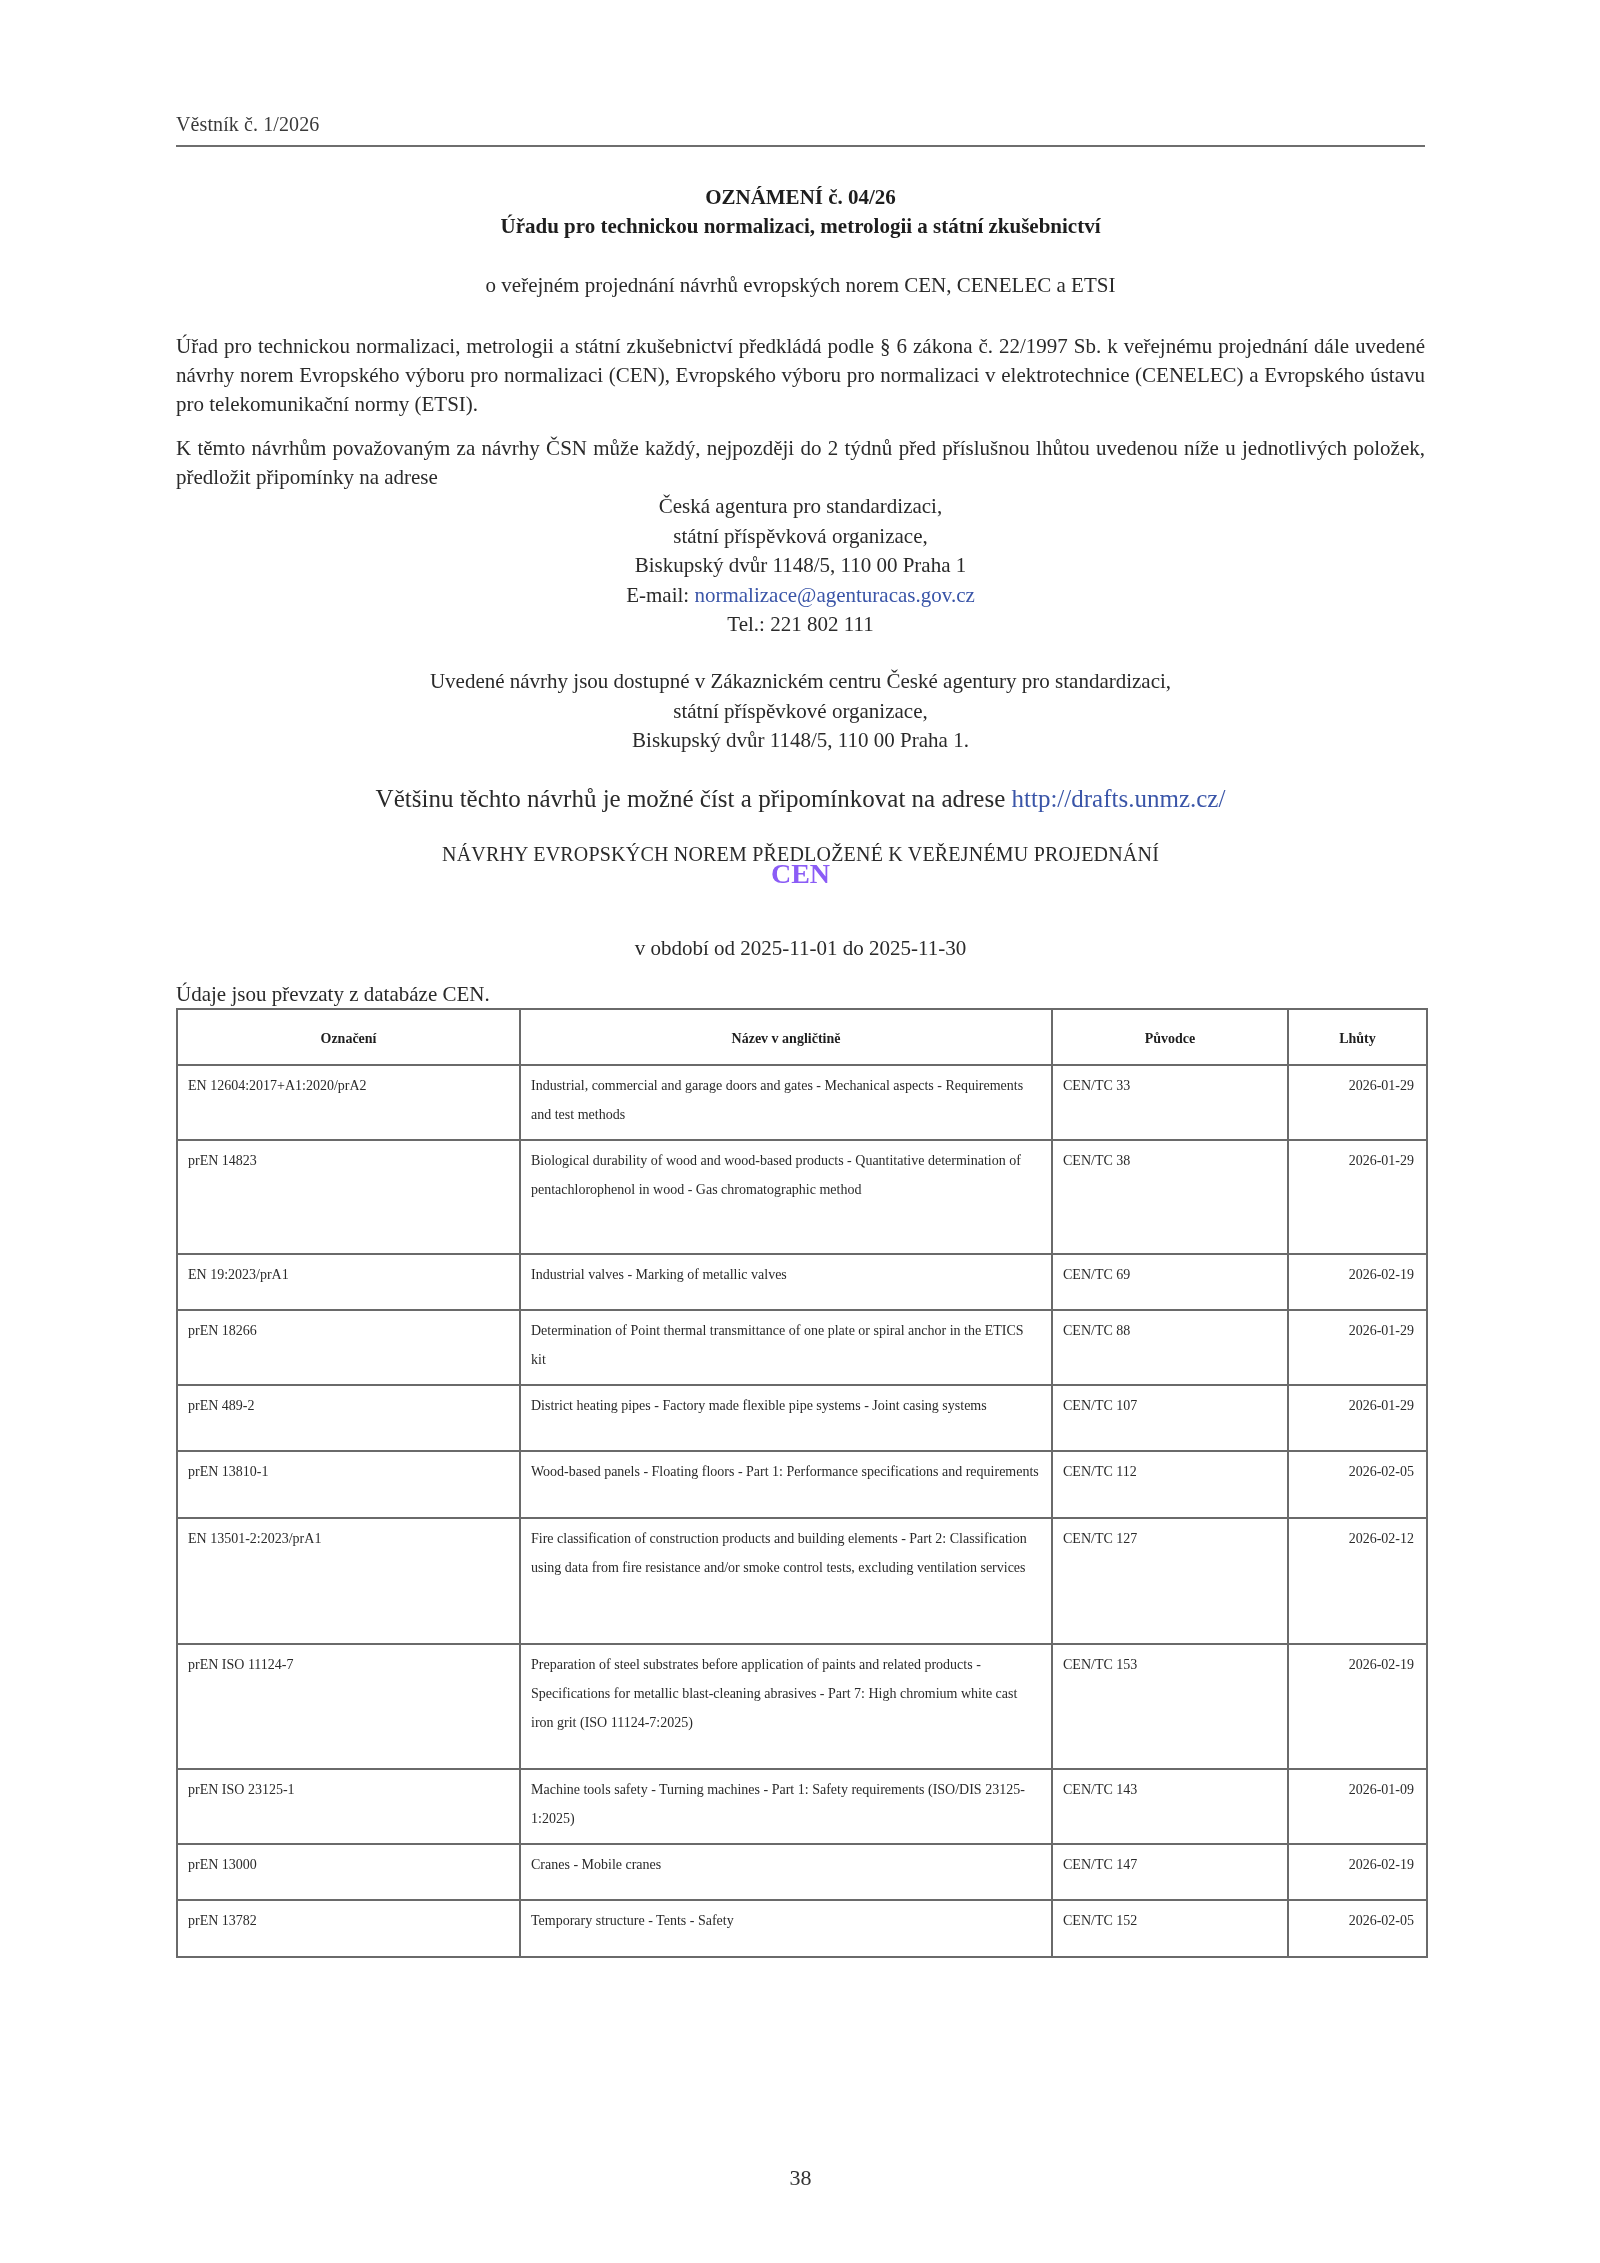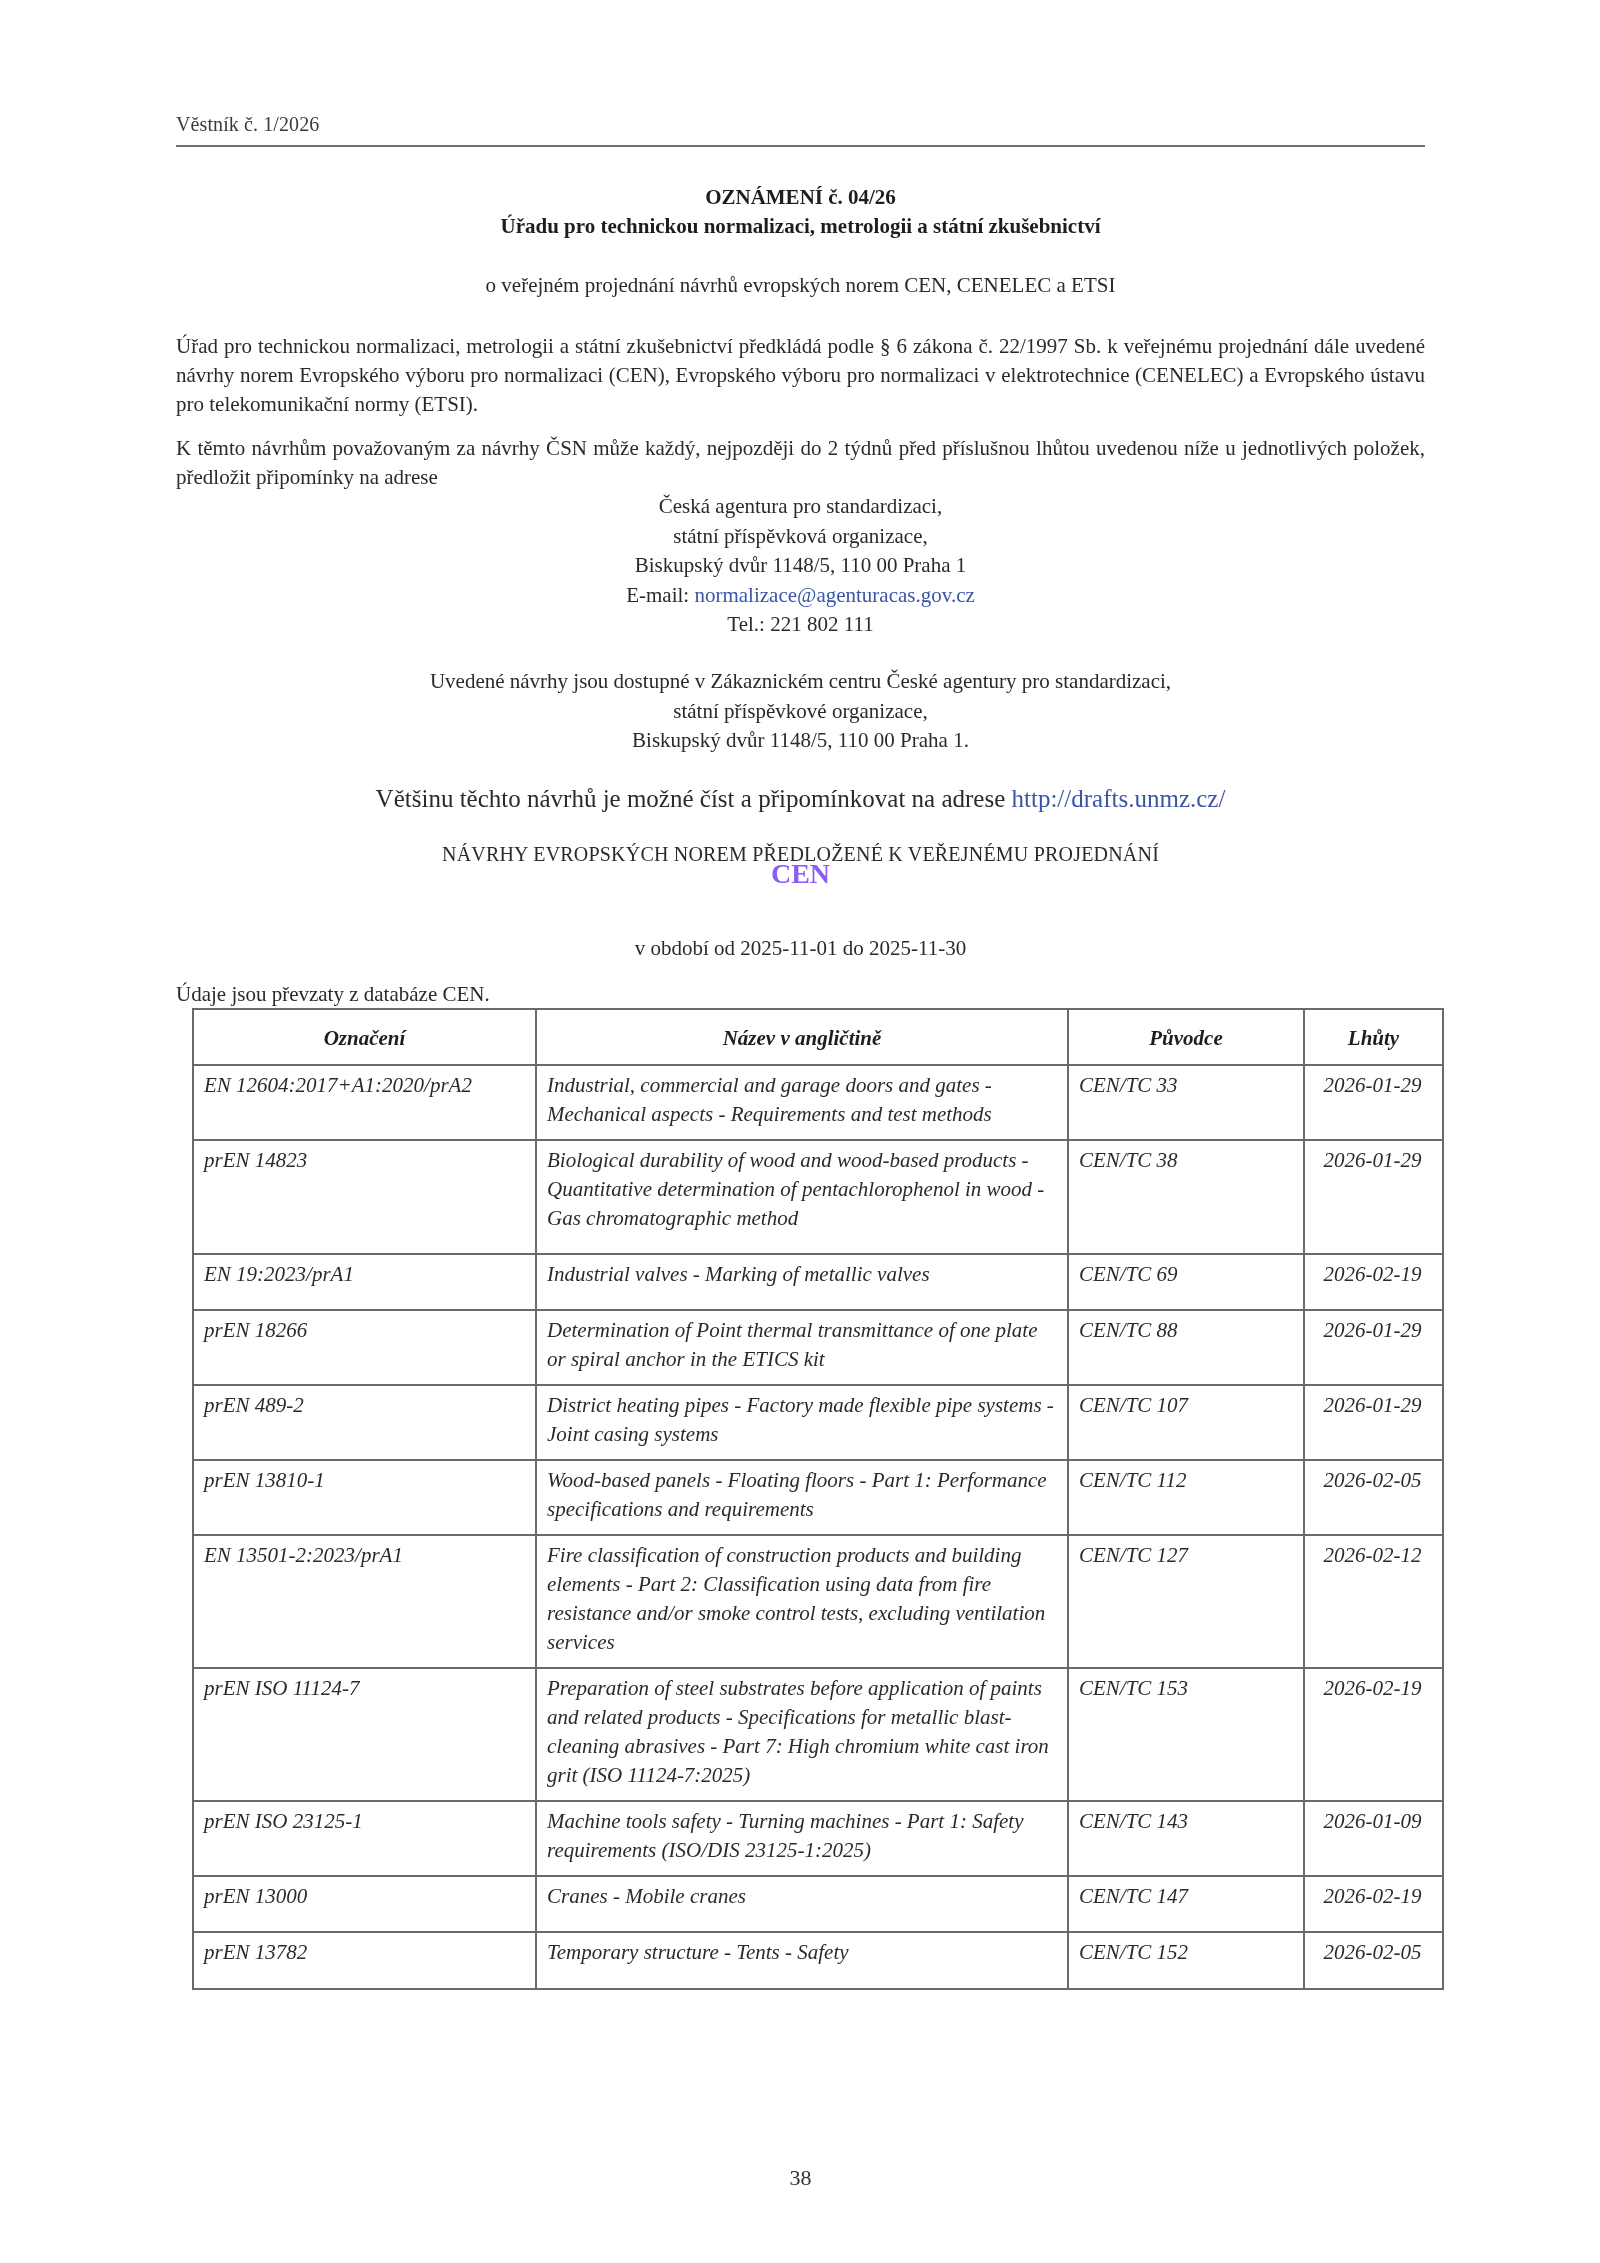"Označení" table.norms { font-size: 21px -> 14px; font-style: italic -> none; left: 16px -> 0 }
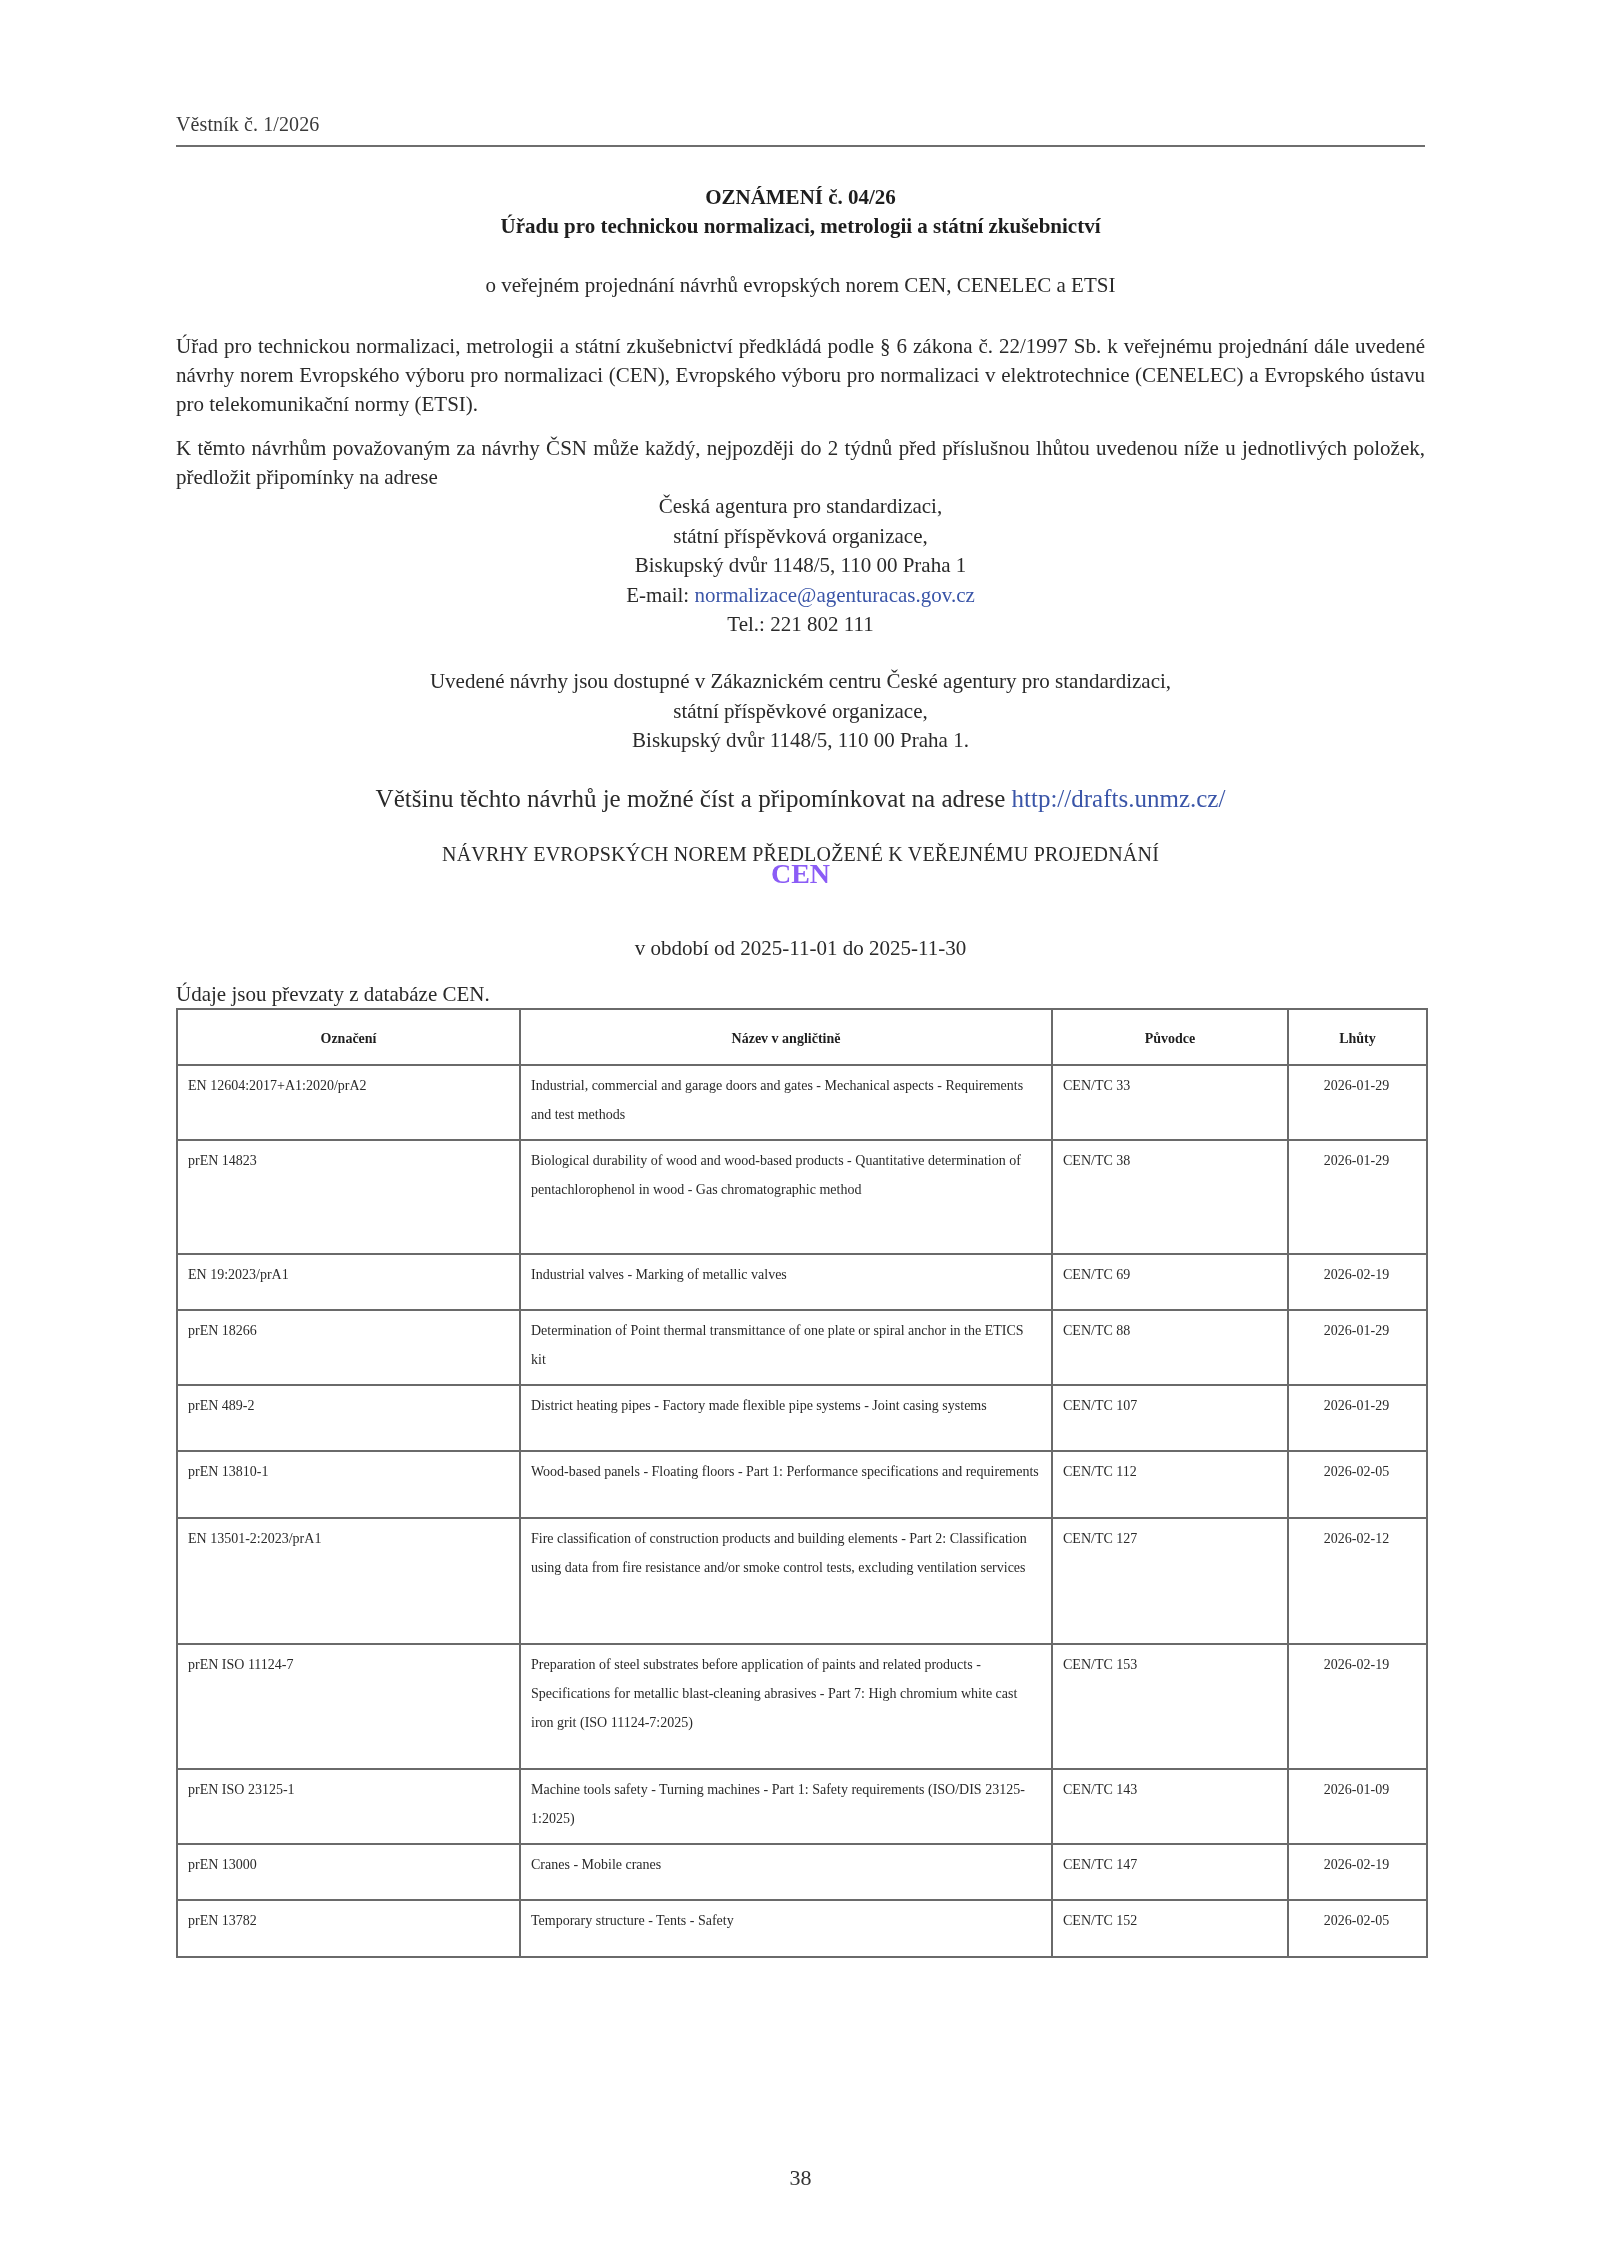"2026-01-29" table.norms td.date { text-align: center -> right }
